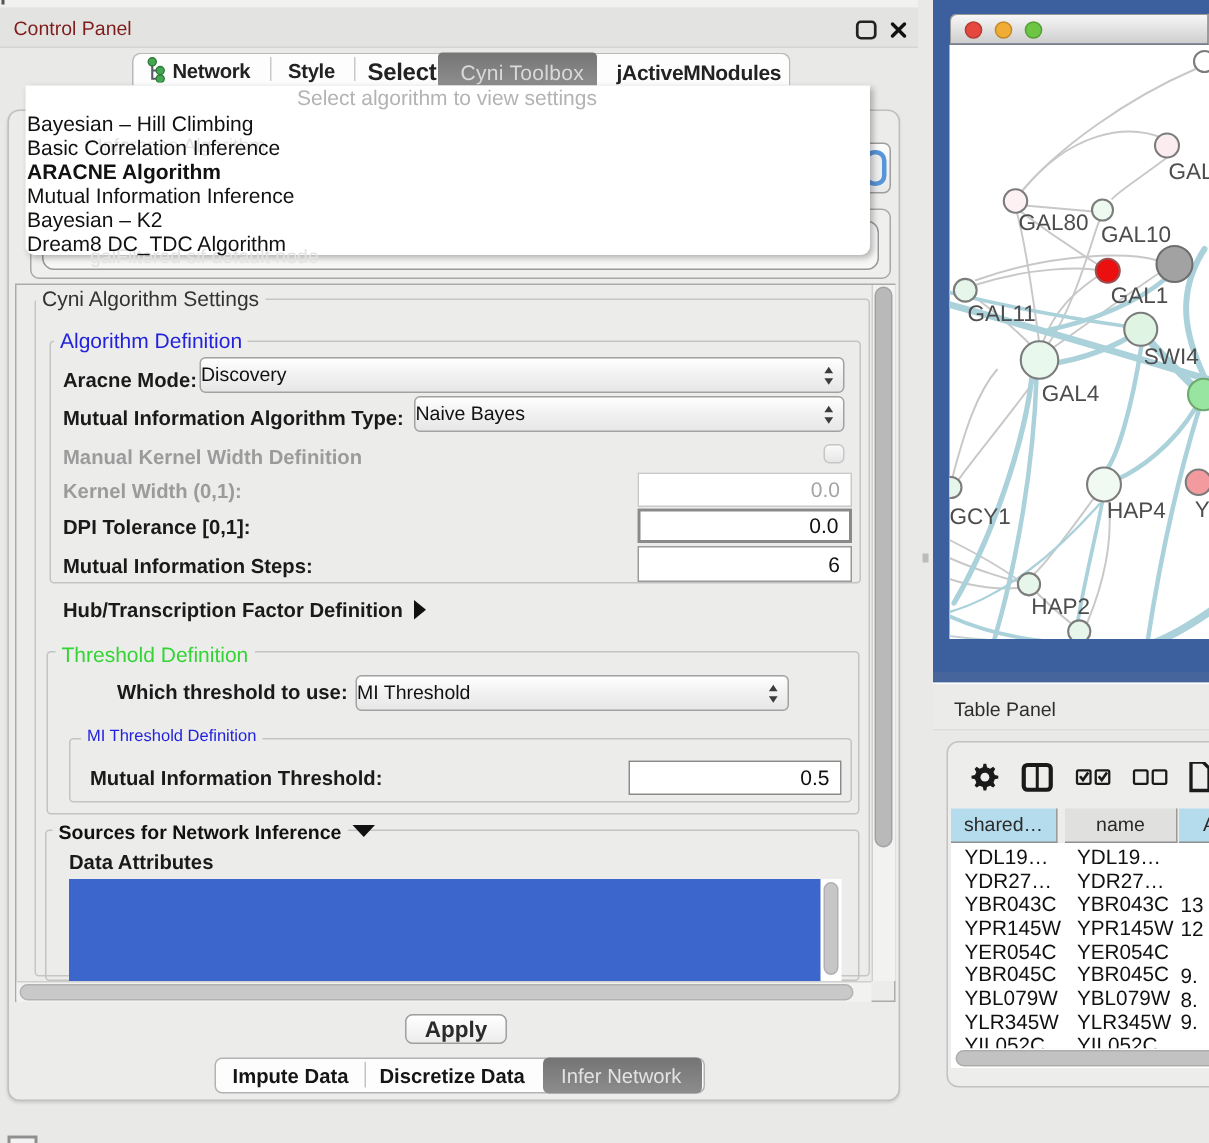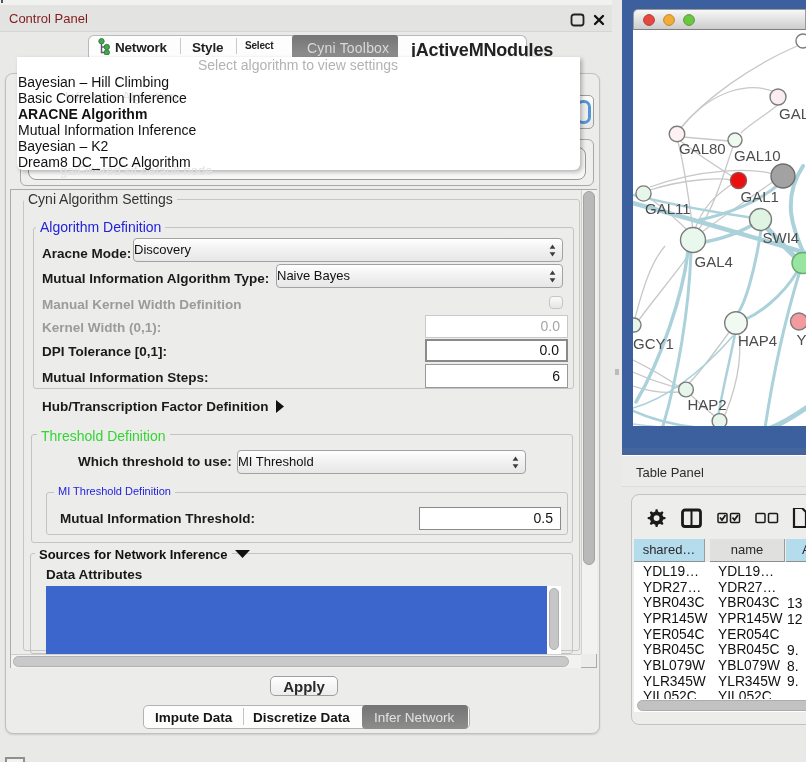"Select" div.abs { font-size: 10px -> 16px }
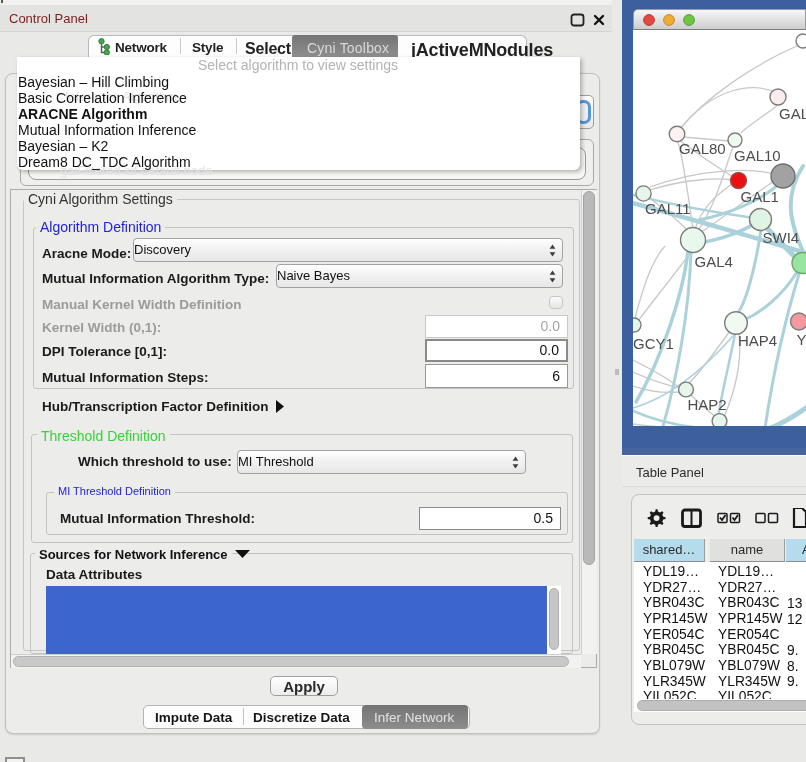"jActiveMNodules" div.abs { font-size: 18px -> 14px }
